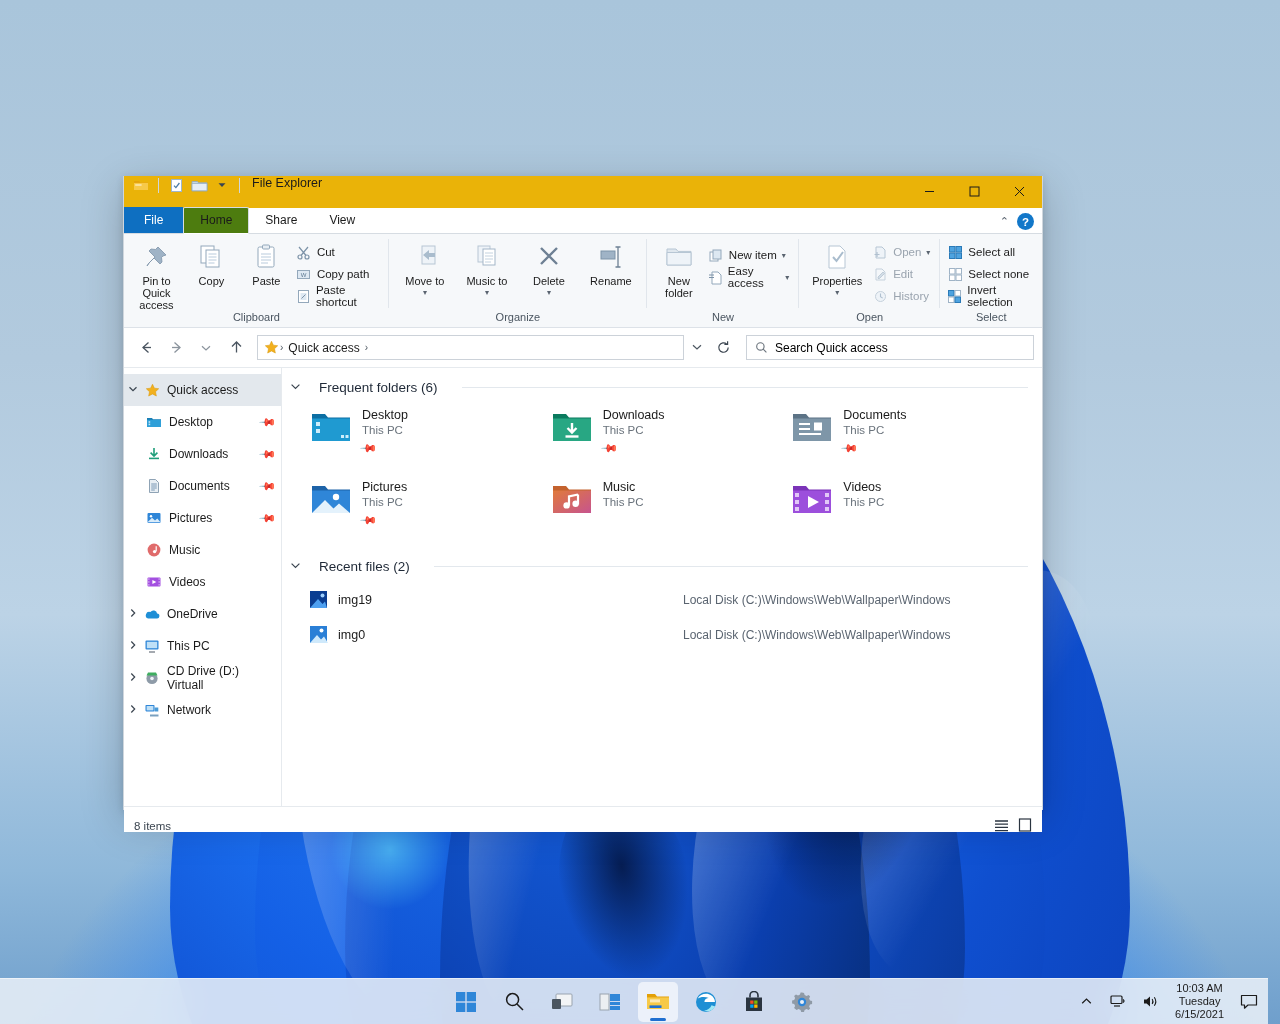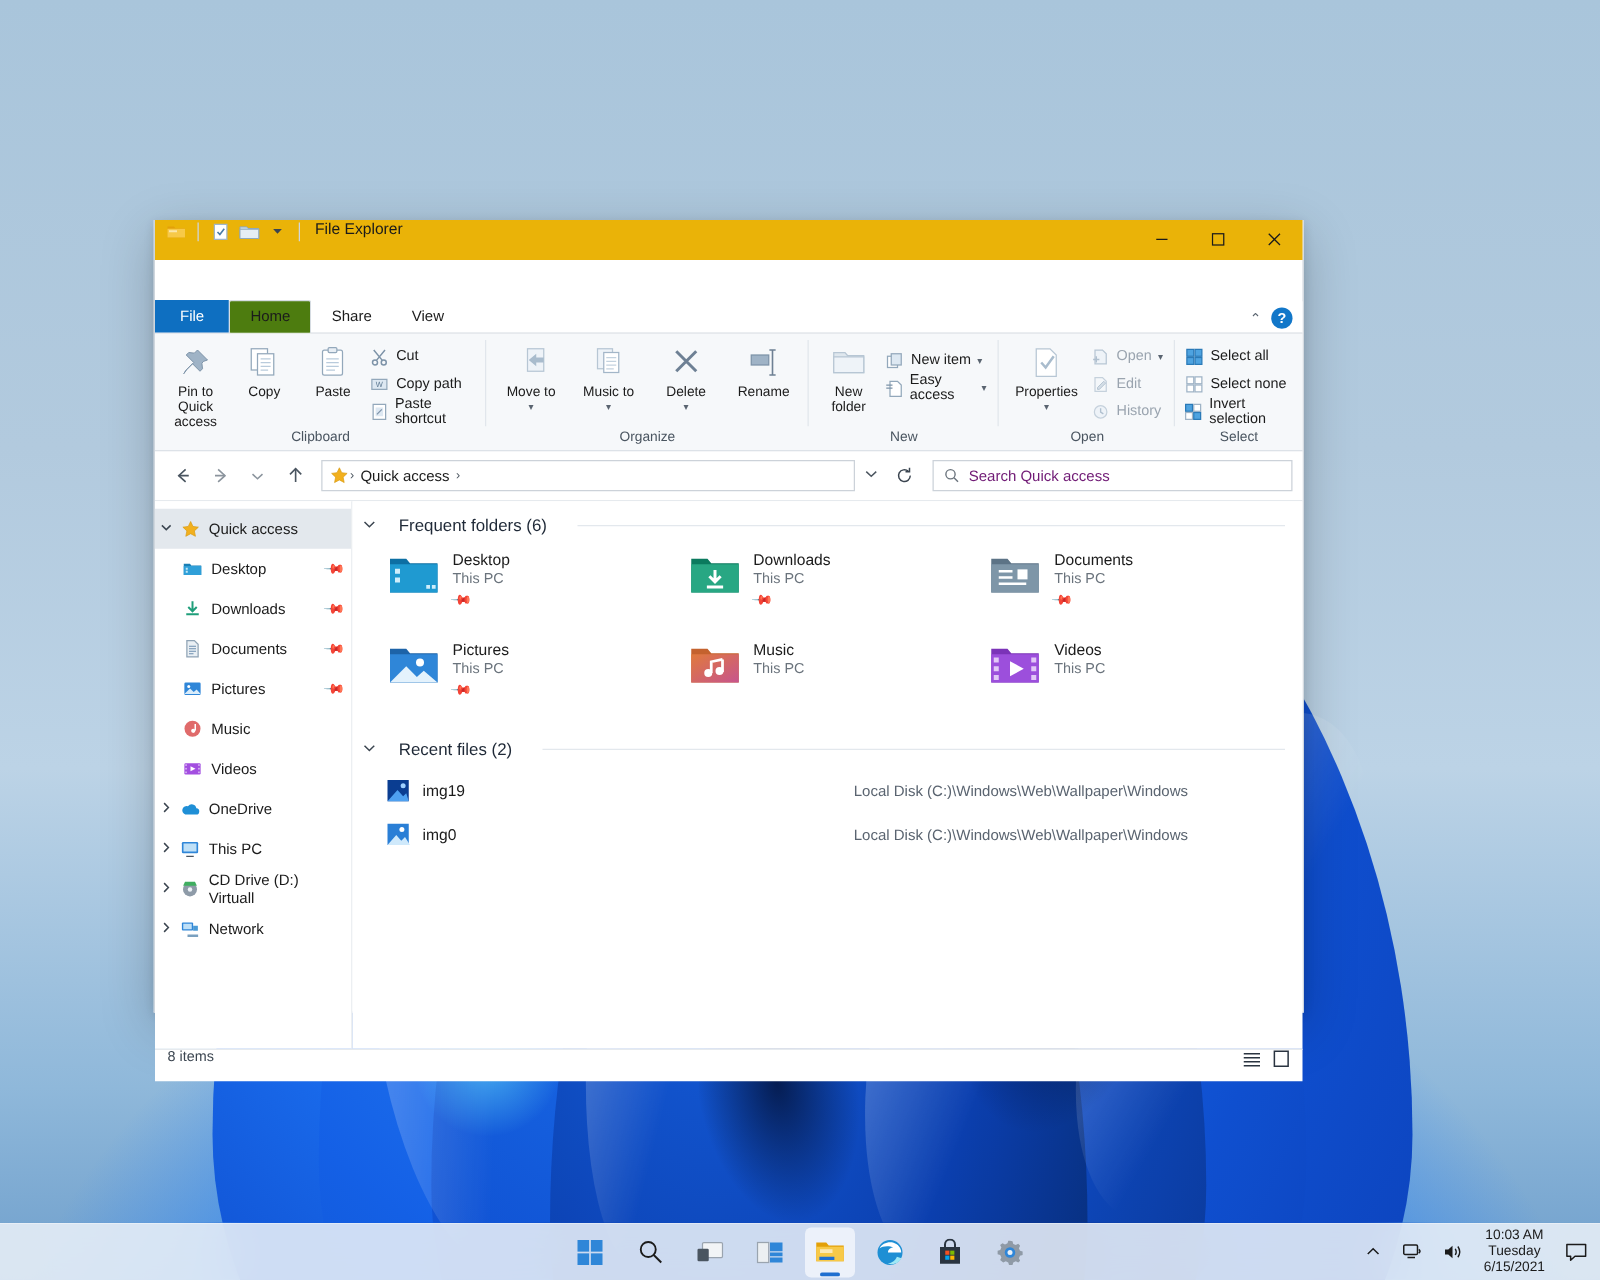"File" .tabstrip { margin-top: 33px -> none }
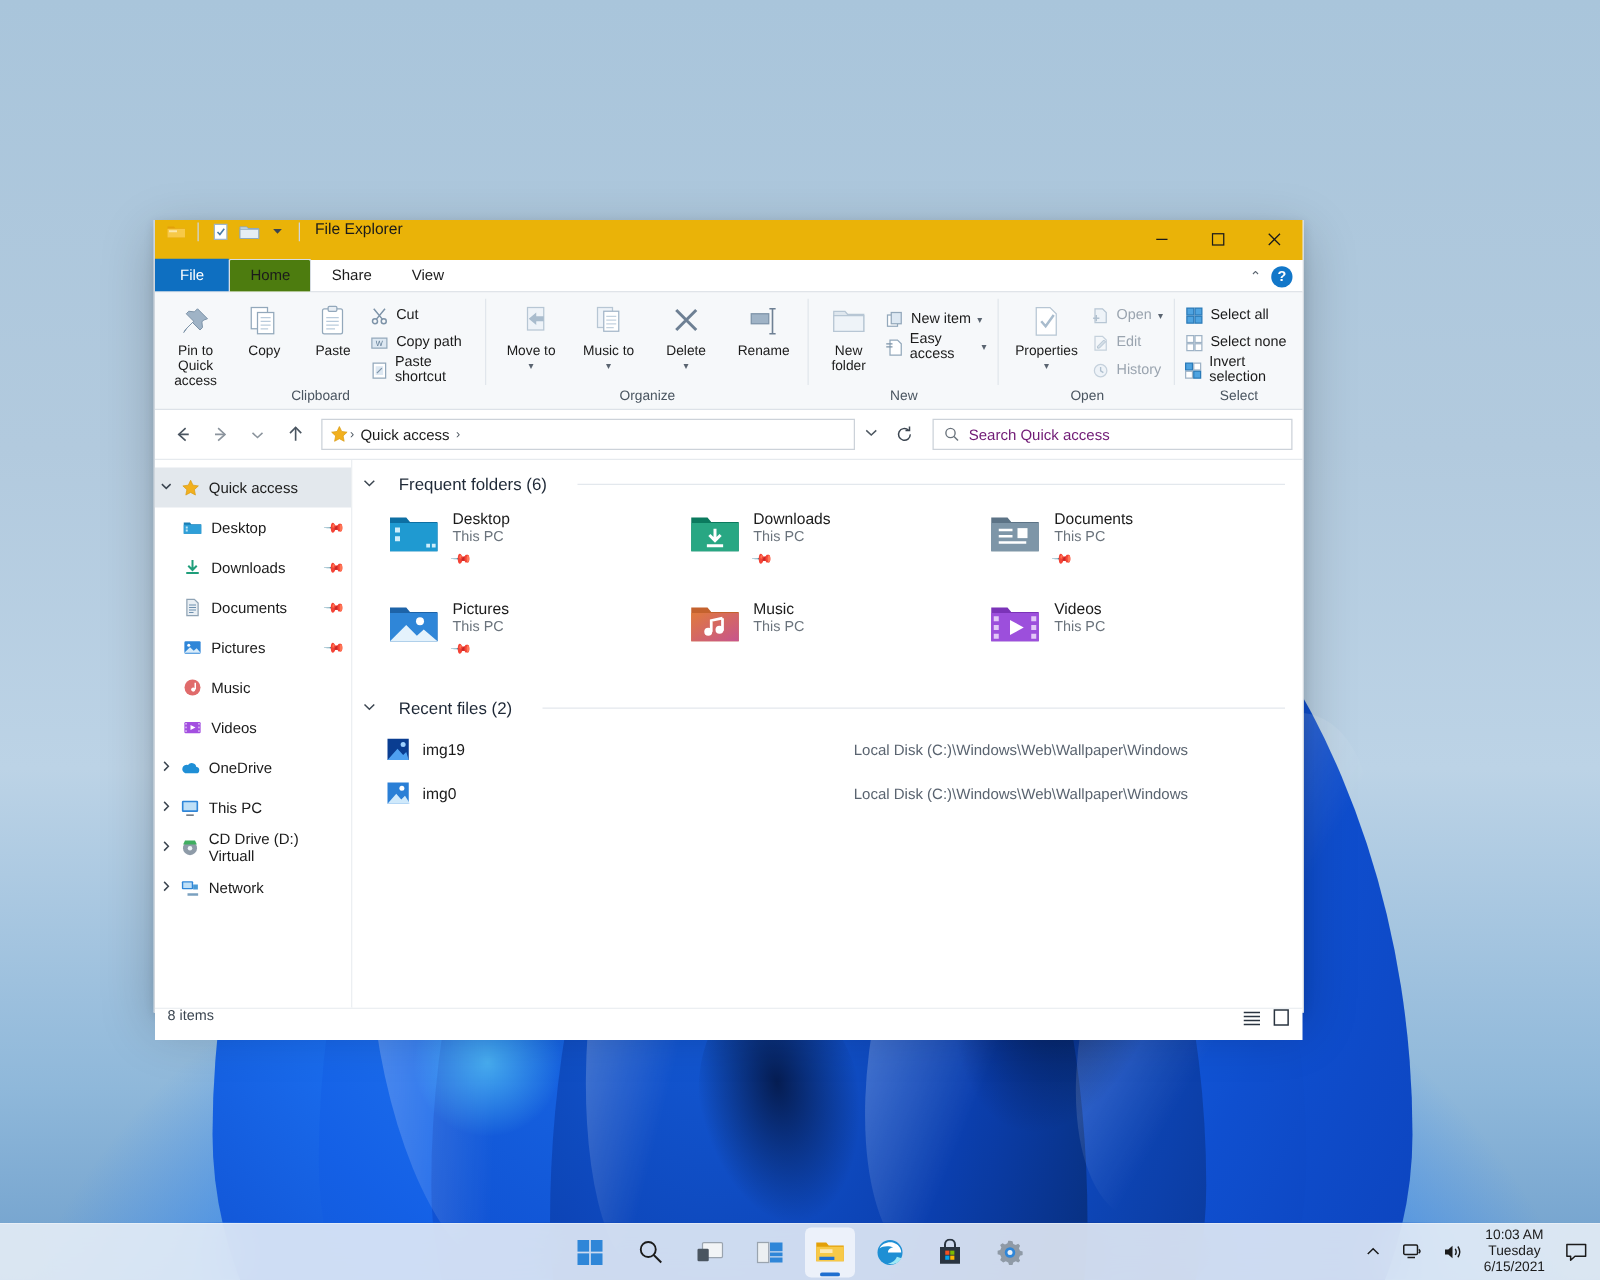"Search Quick access" .searchbox .ph { color: #701a75 -> #000000 }
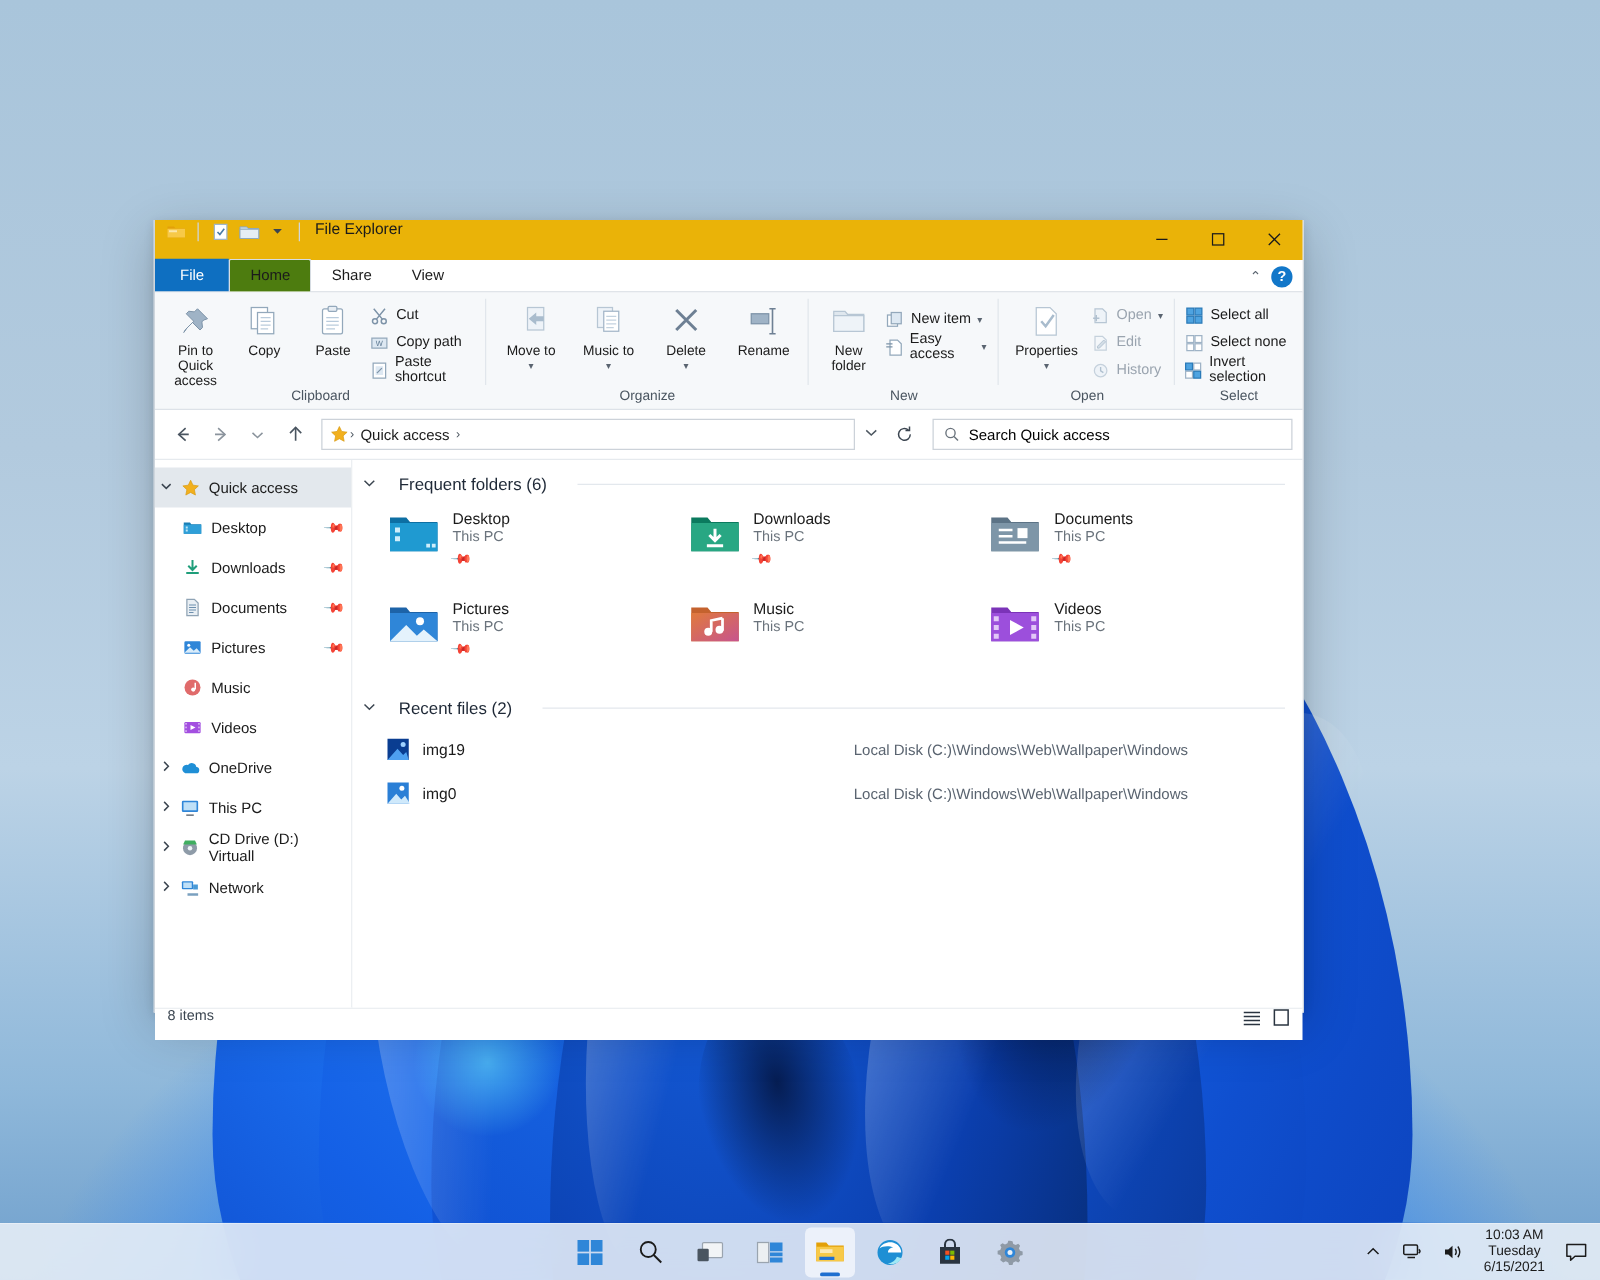"8 items" .statusbar { align-items: flex-start -> flex-end }
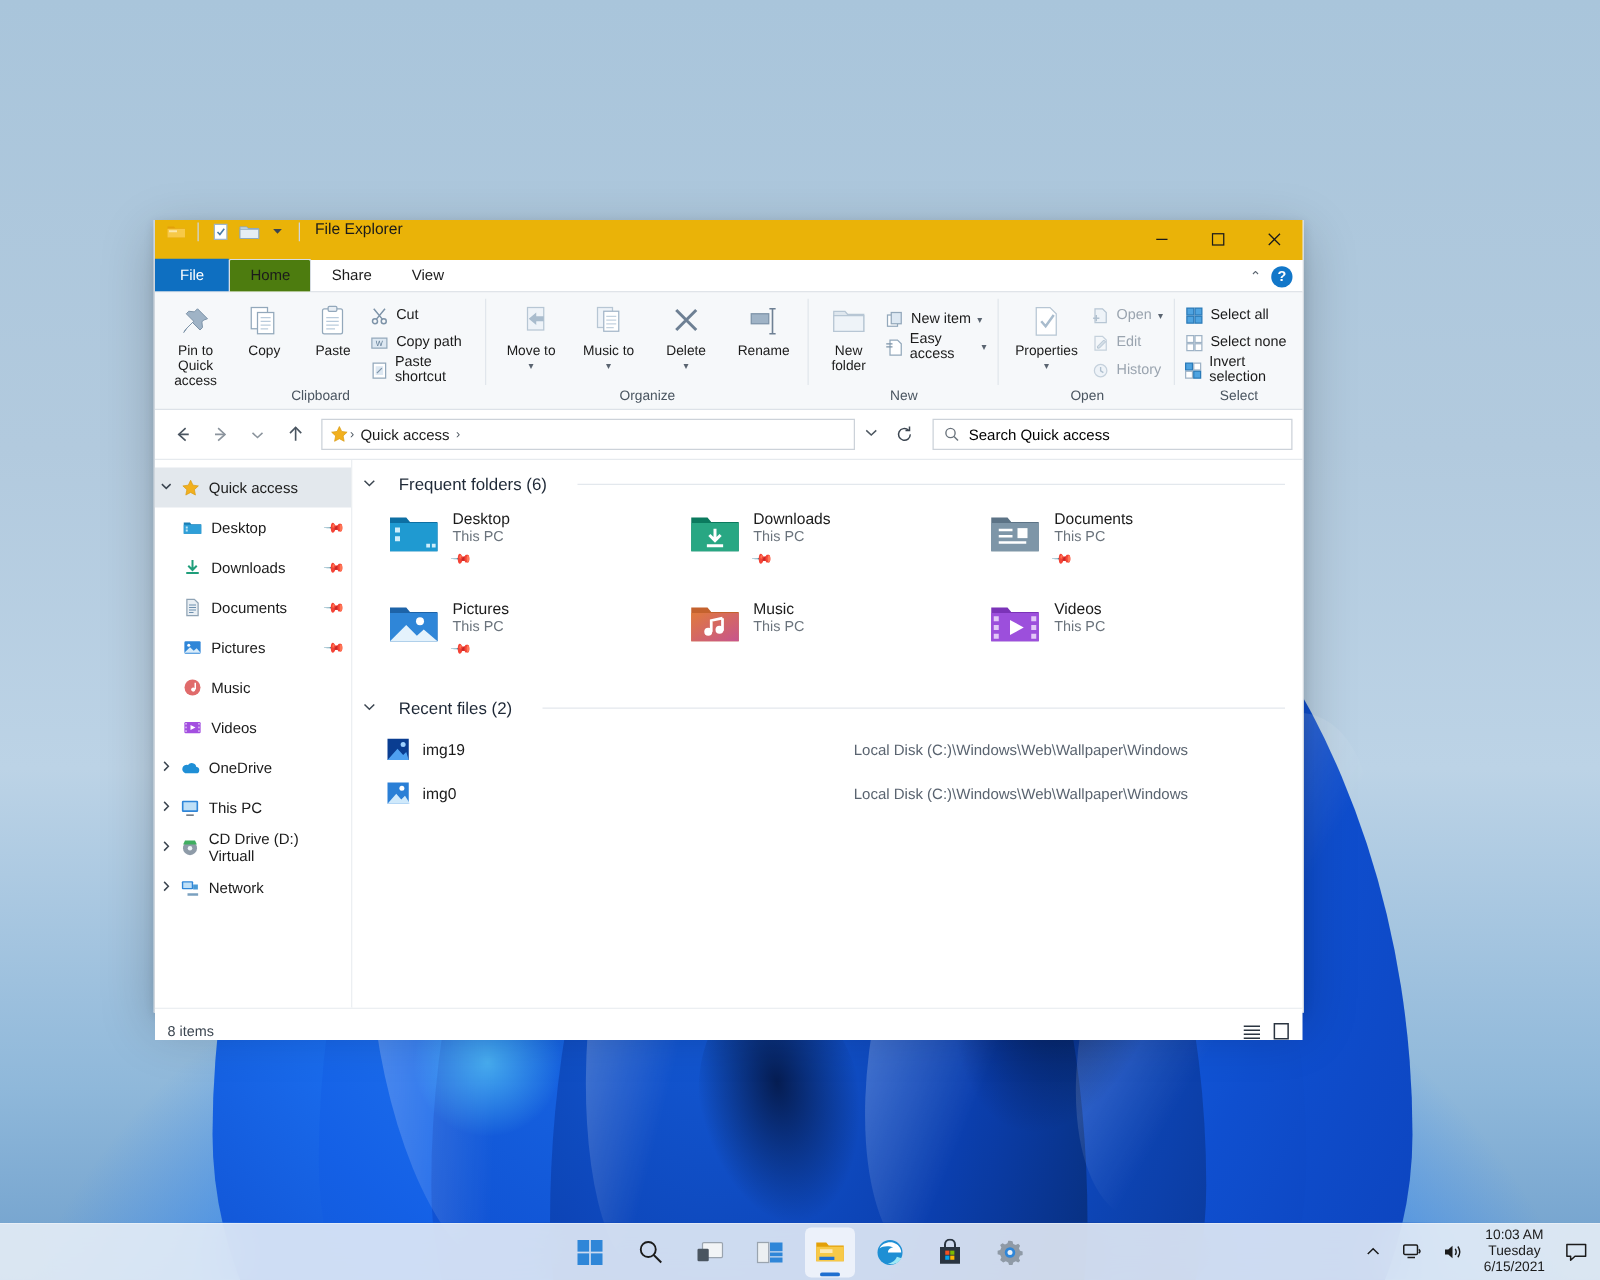"10:03 AM" #taskbar { right: 0 -> 12px }
